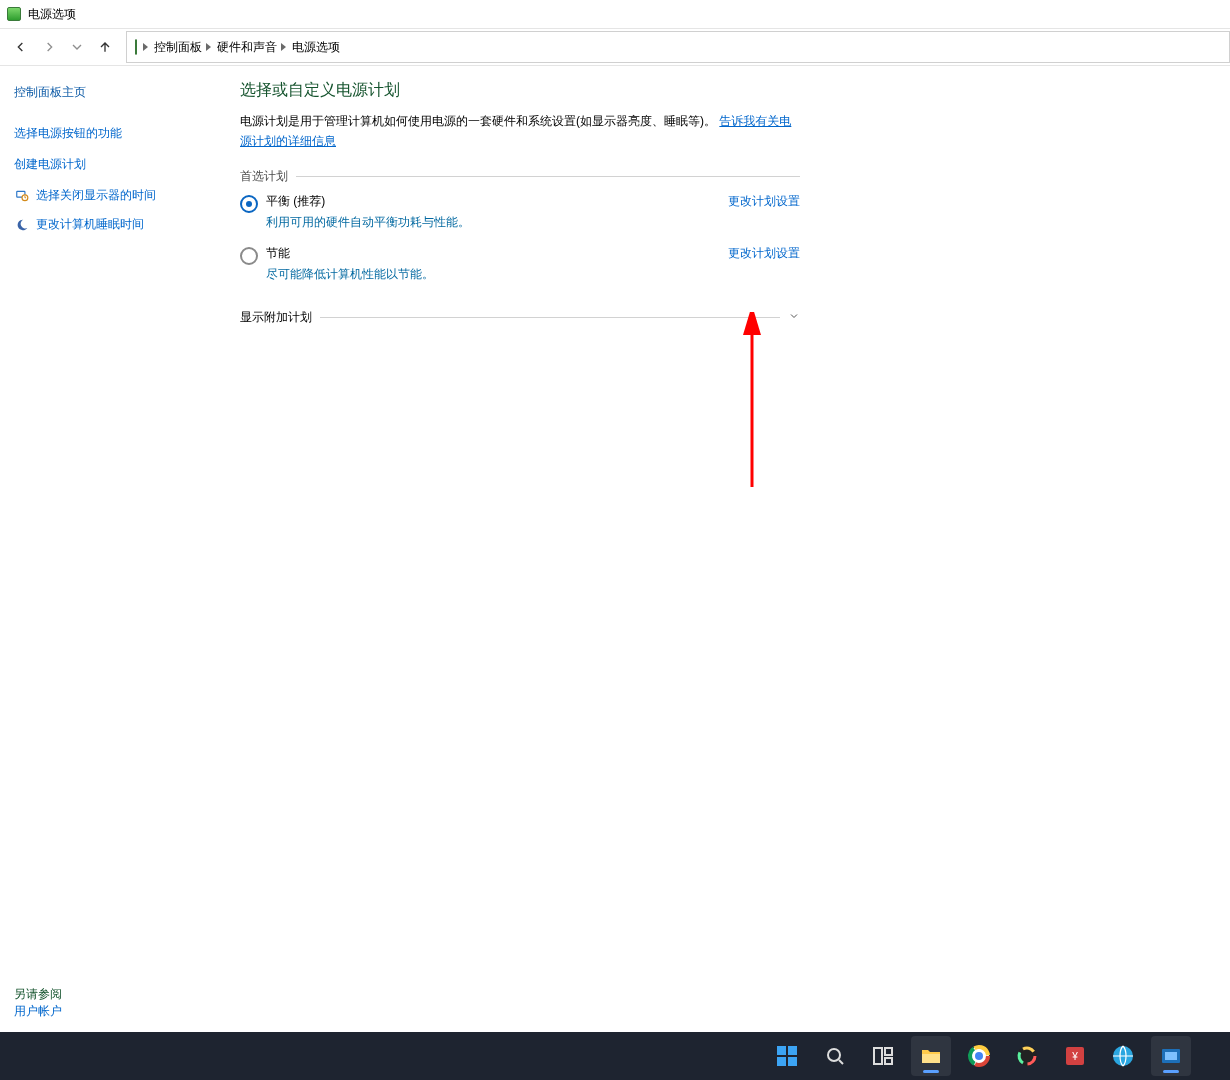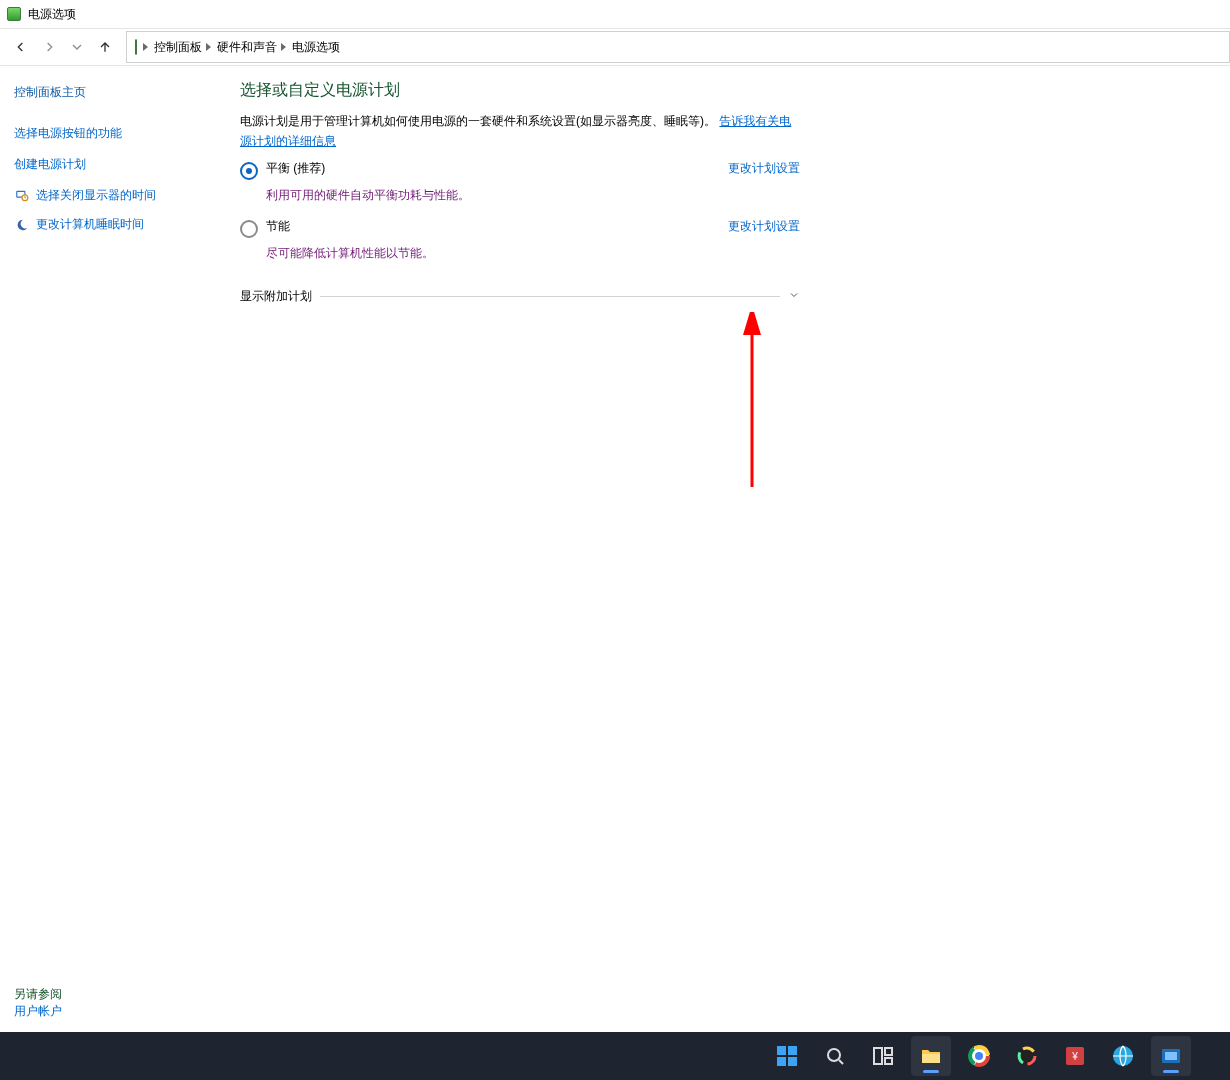"首选计划" div.section-label { html: none -> <div> <span>首选计划</span> <span></span> </div> }
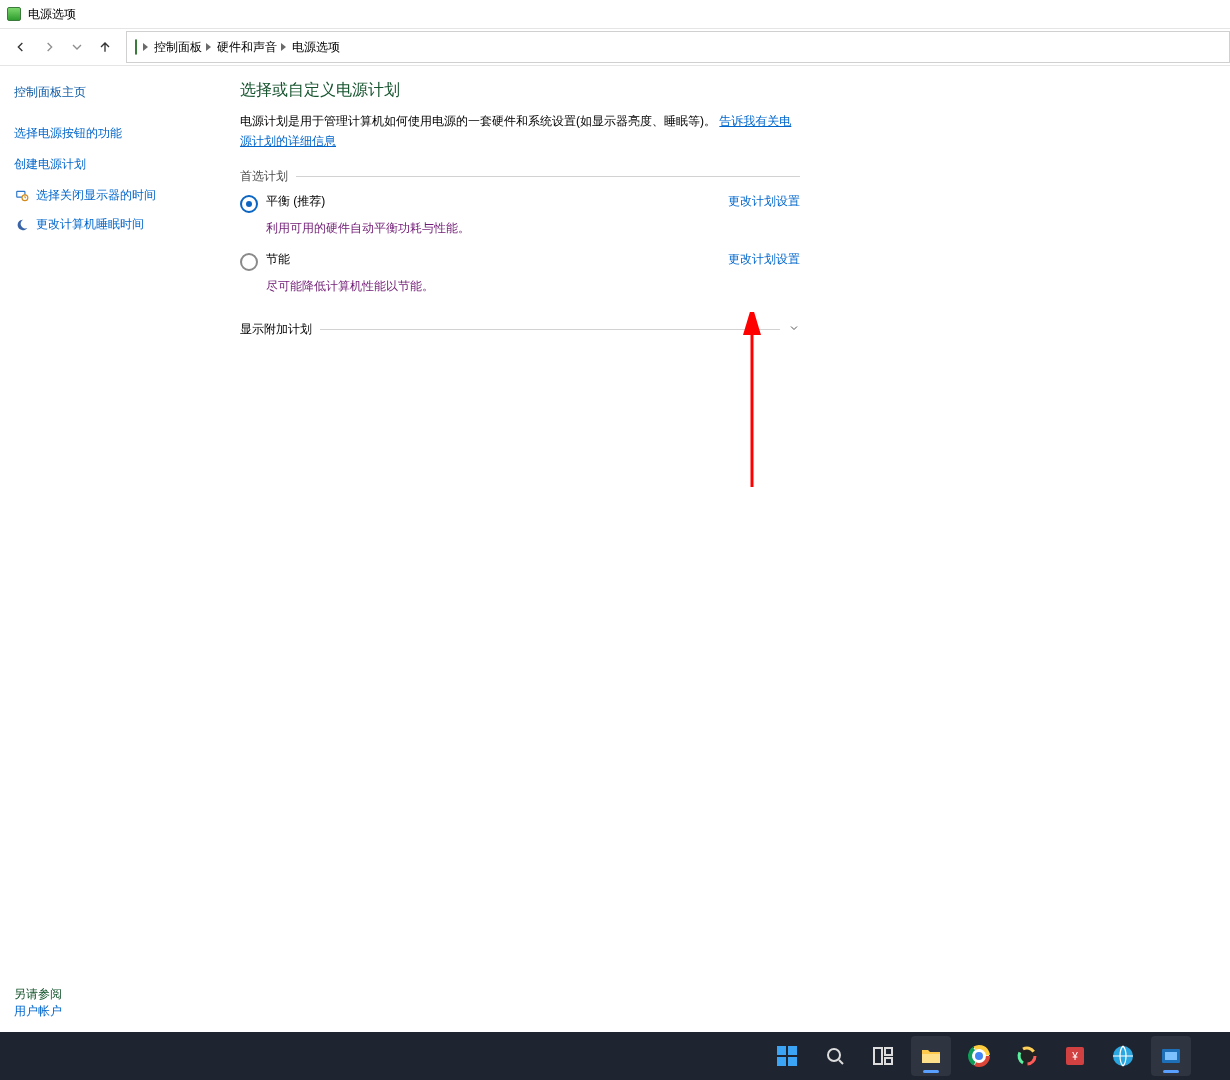"利用可用的硬件自动平衡功耗与性能。" .plan-left .sub { color: #701a75 -> #0369a1; margin-top: 10px -> 4px }
